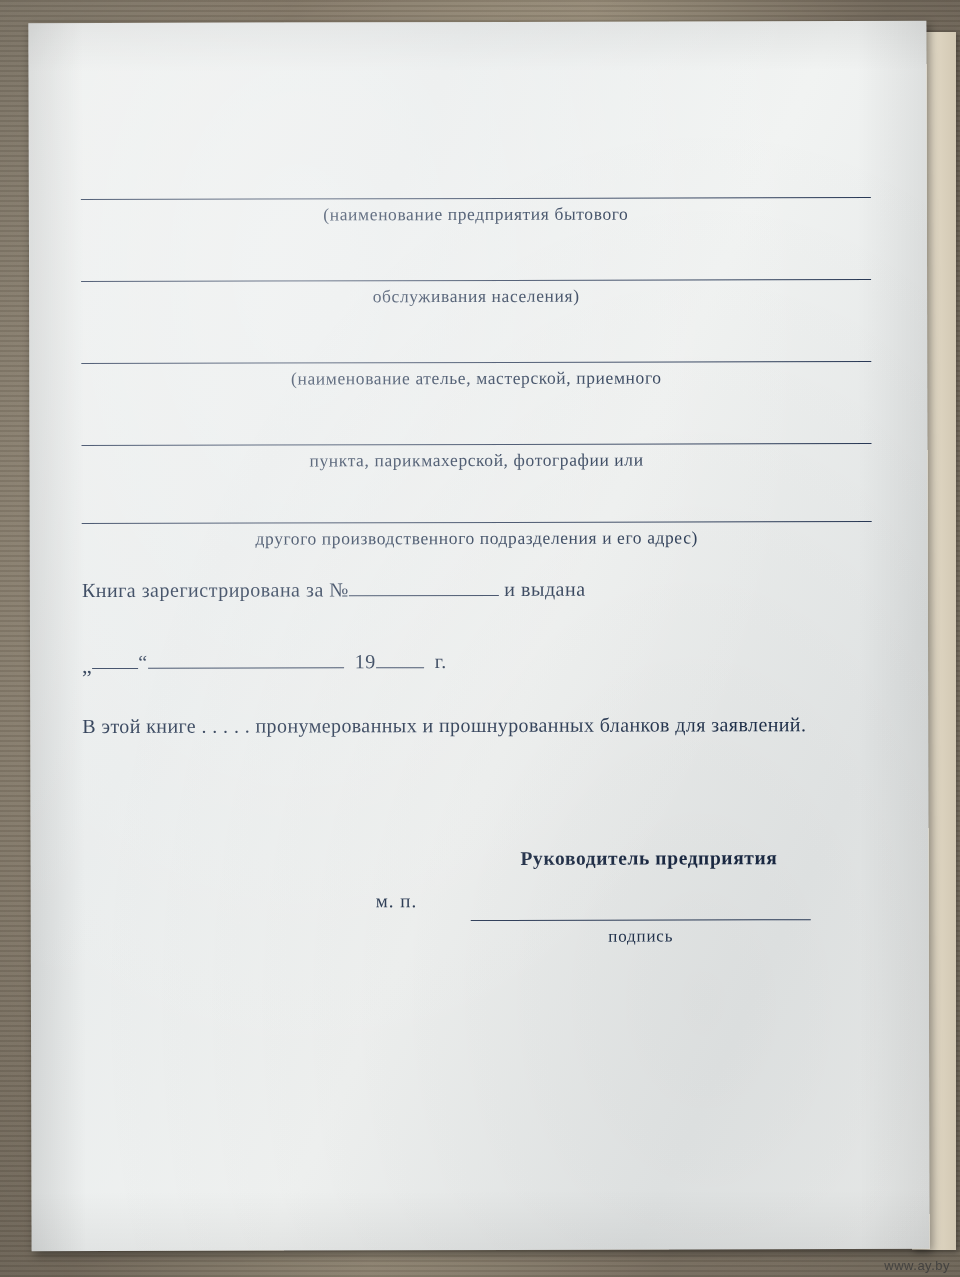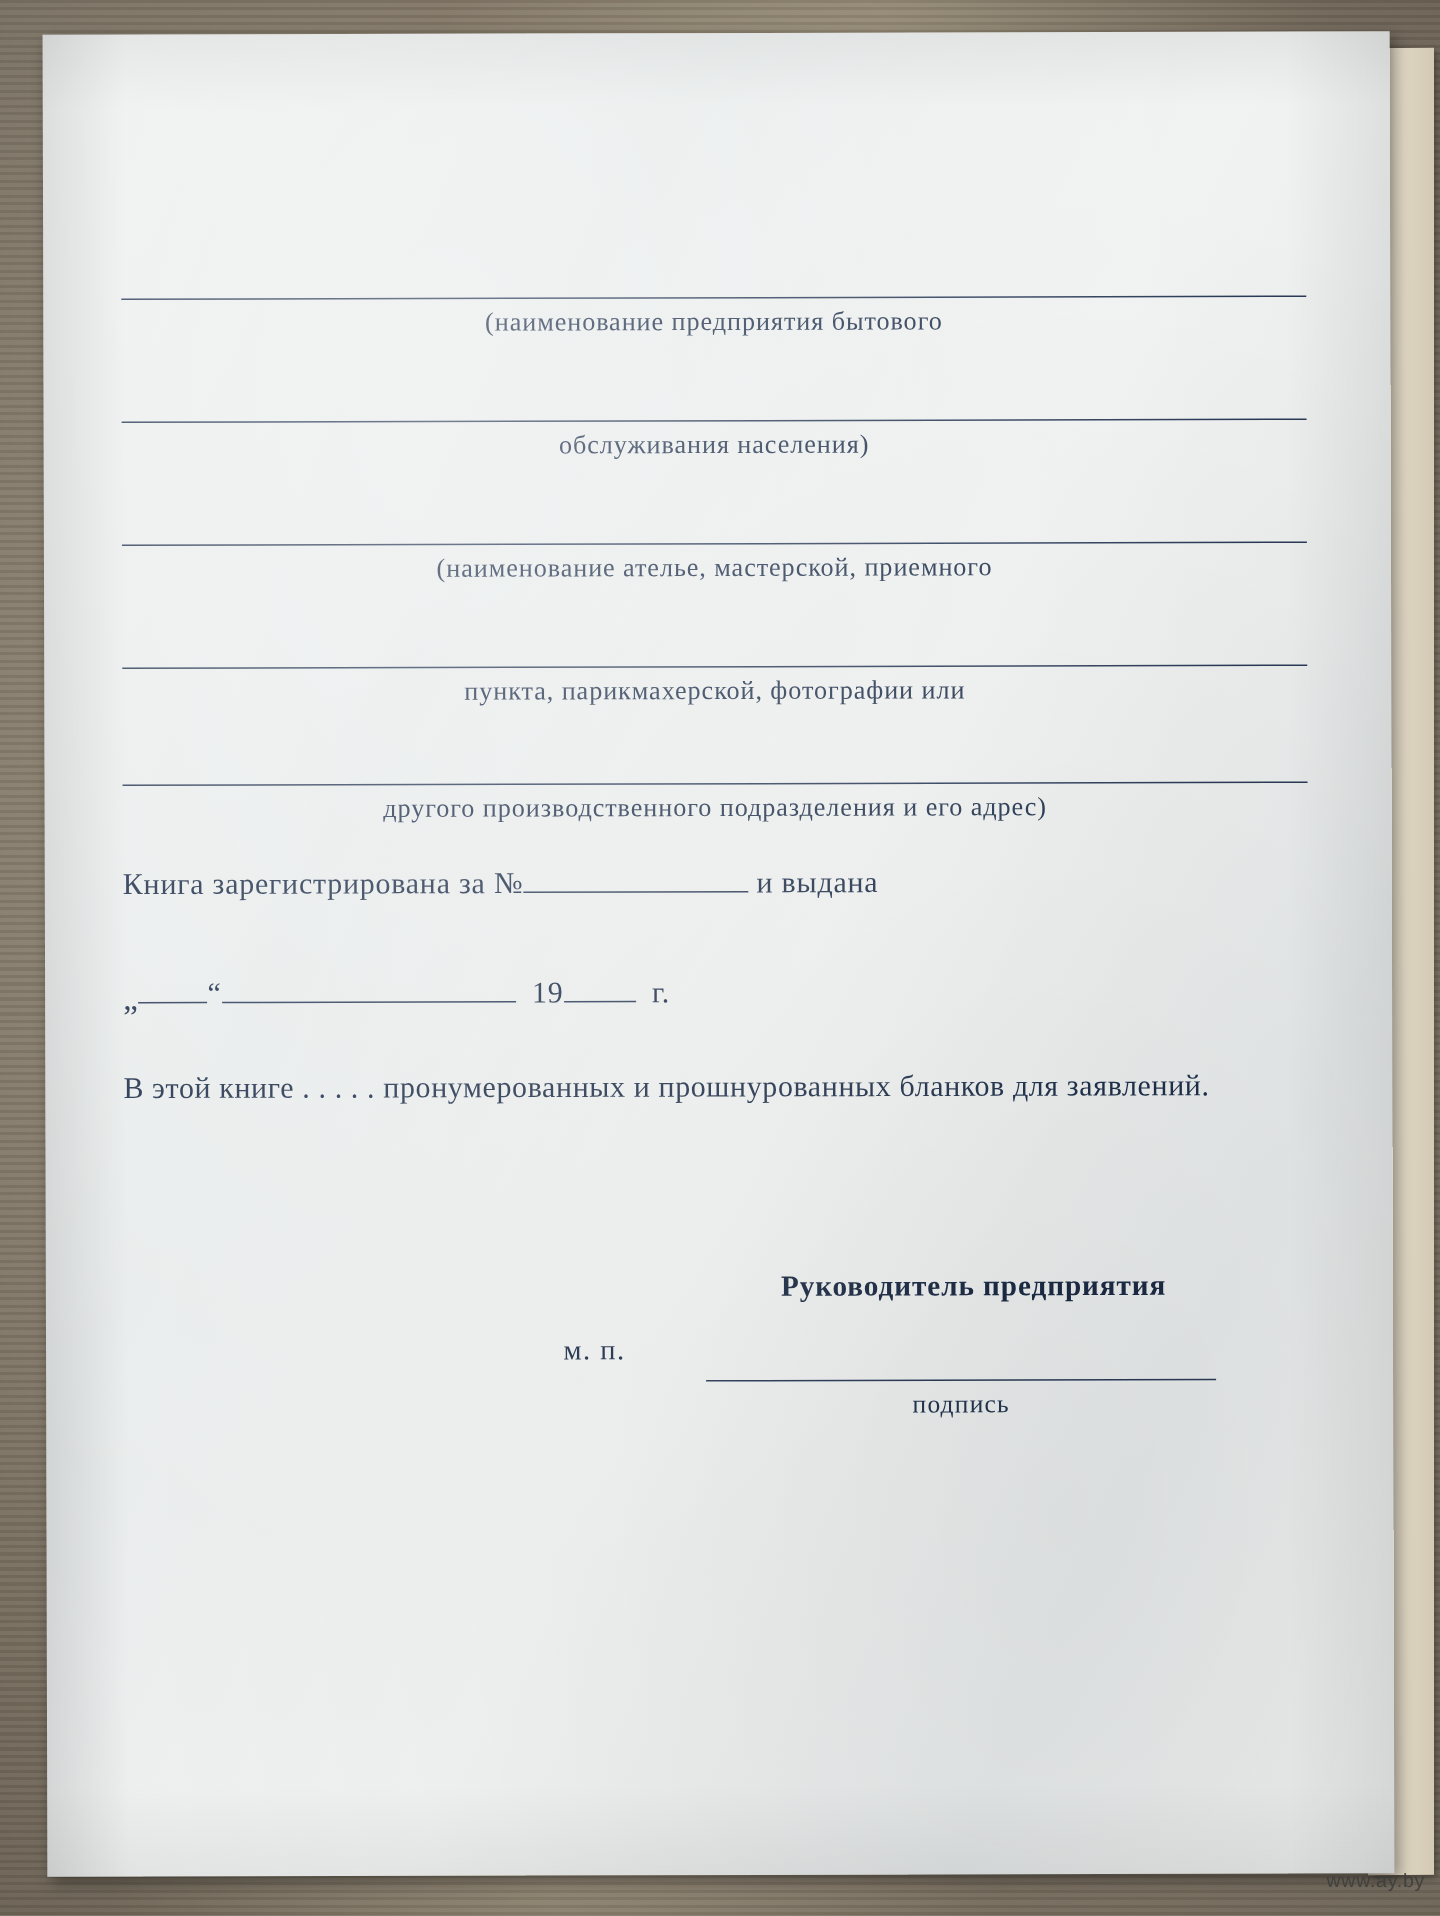"www.ay.by" .watermark { bottom: 16px -> 4px }
